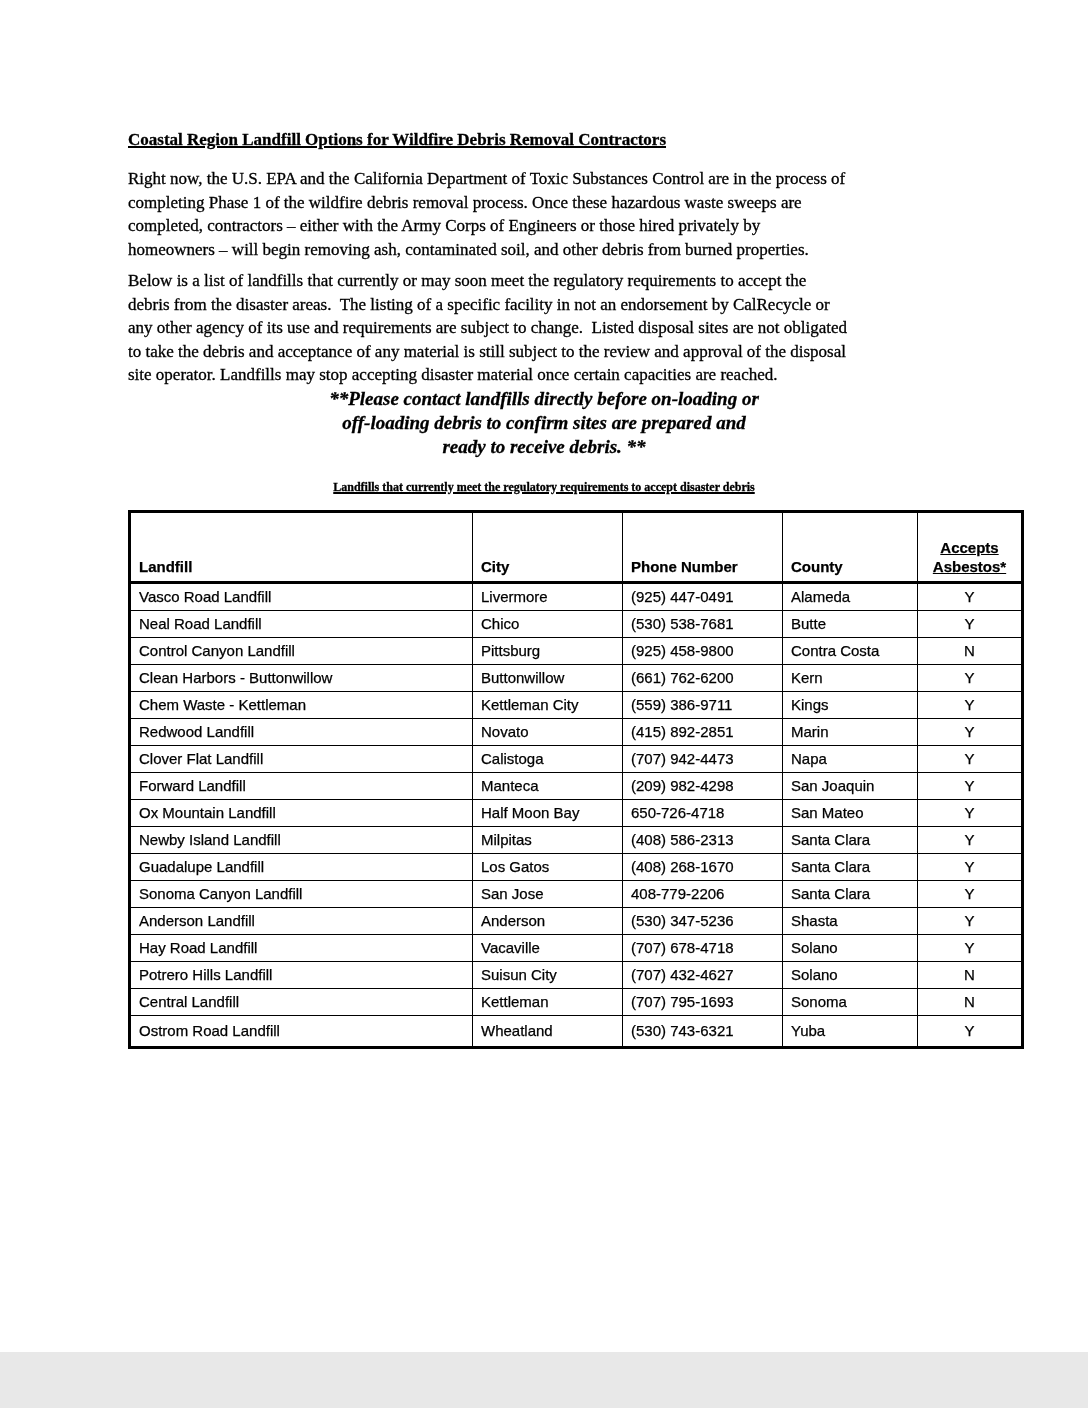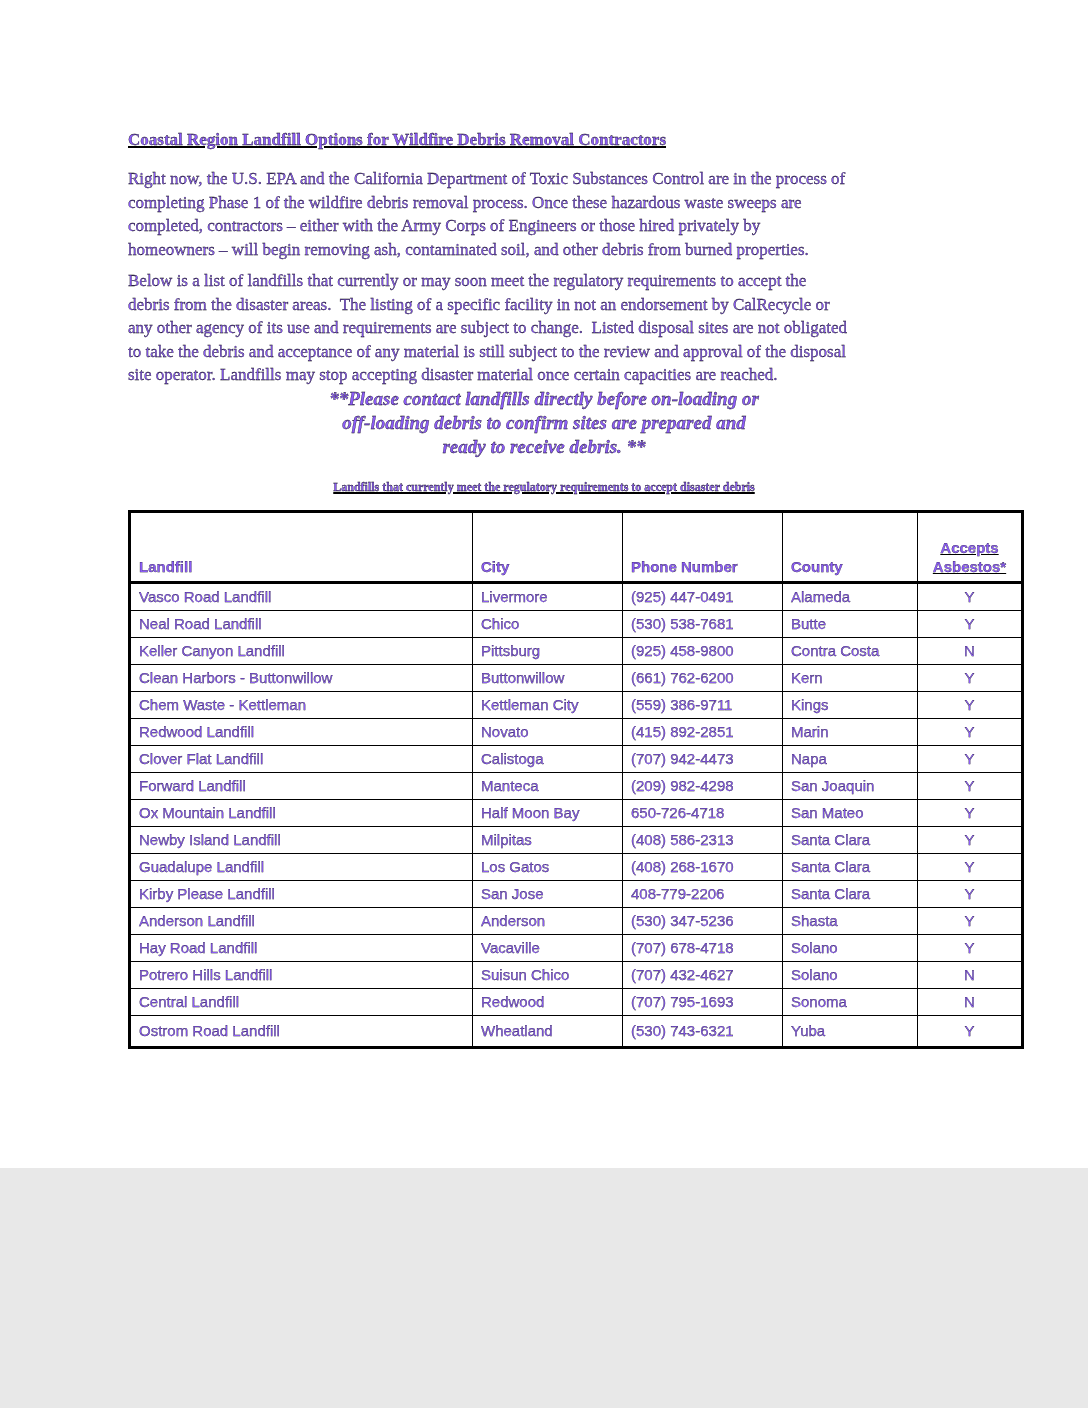"Coastal Region Landfill Options for" .page { color: #8b5cf6 -> #000000; height: 1168px -> 1352px }
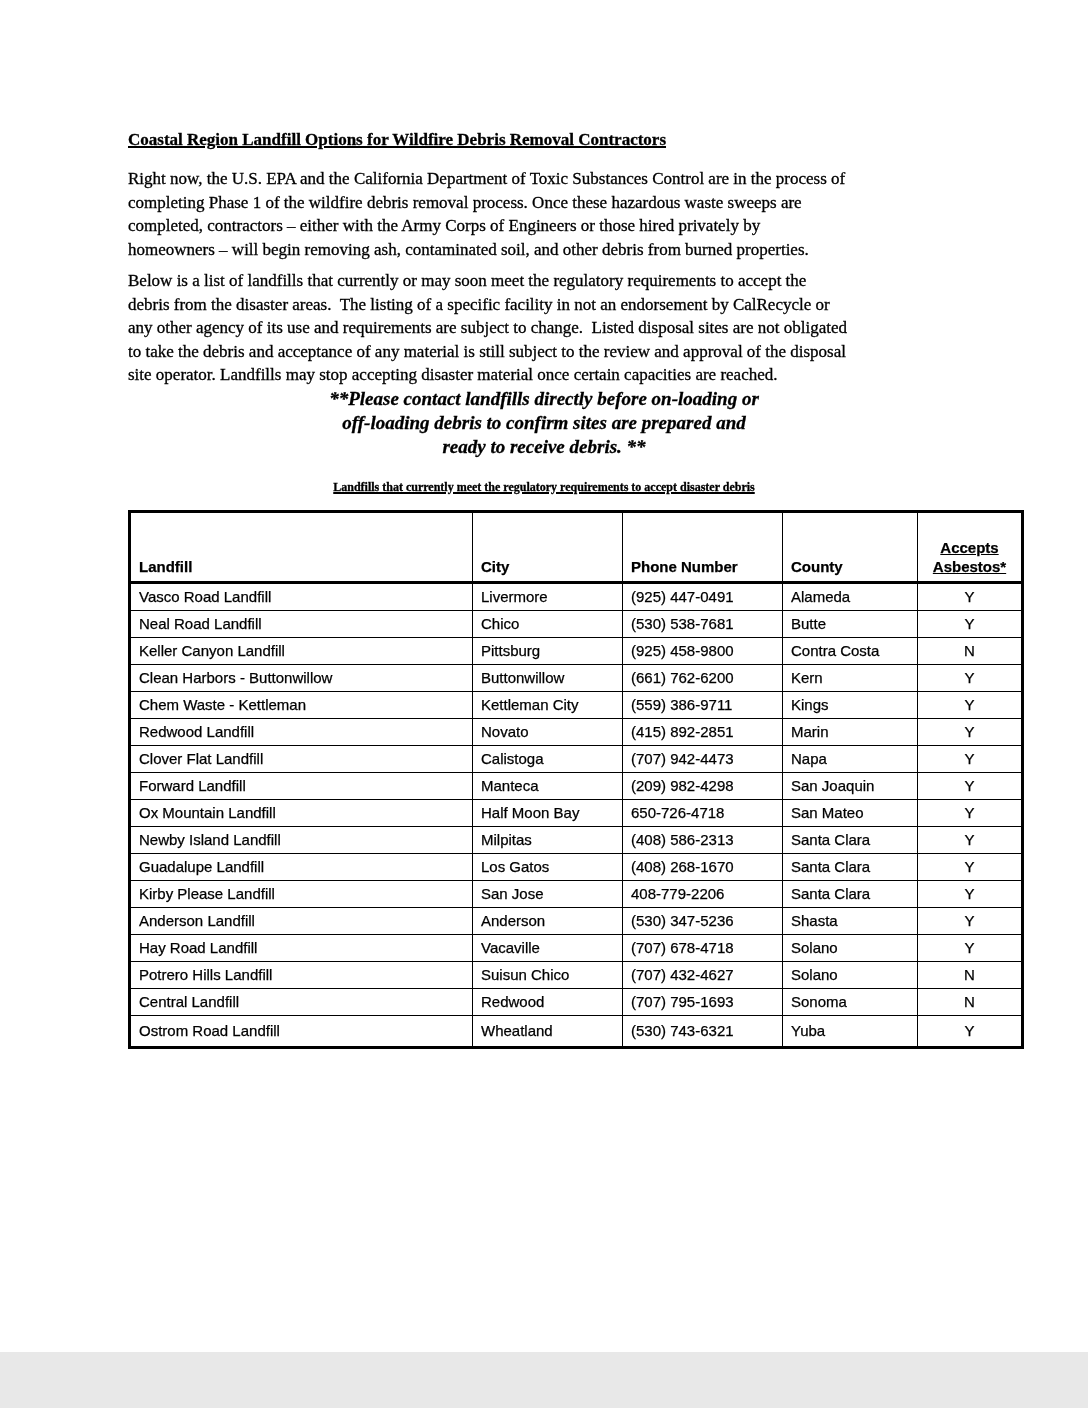"Keller Canyon Landfill" td { text: Keller -> Control }
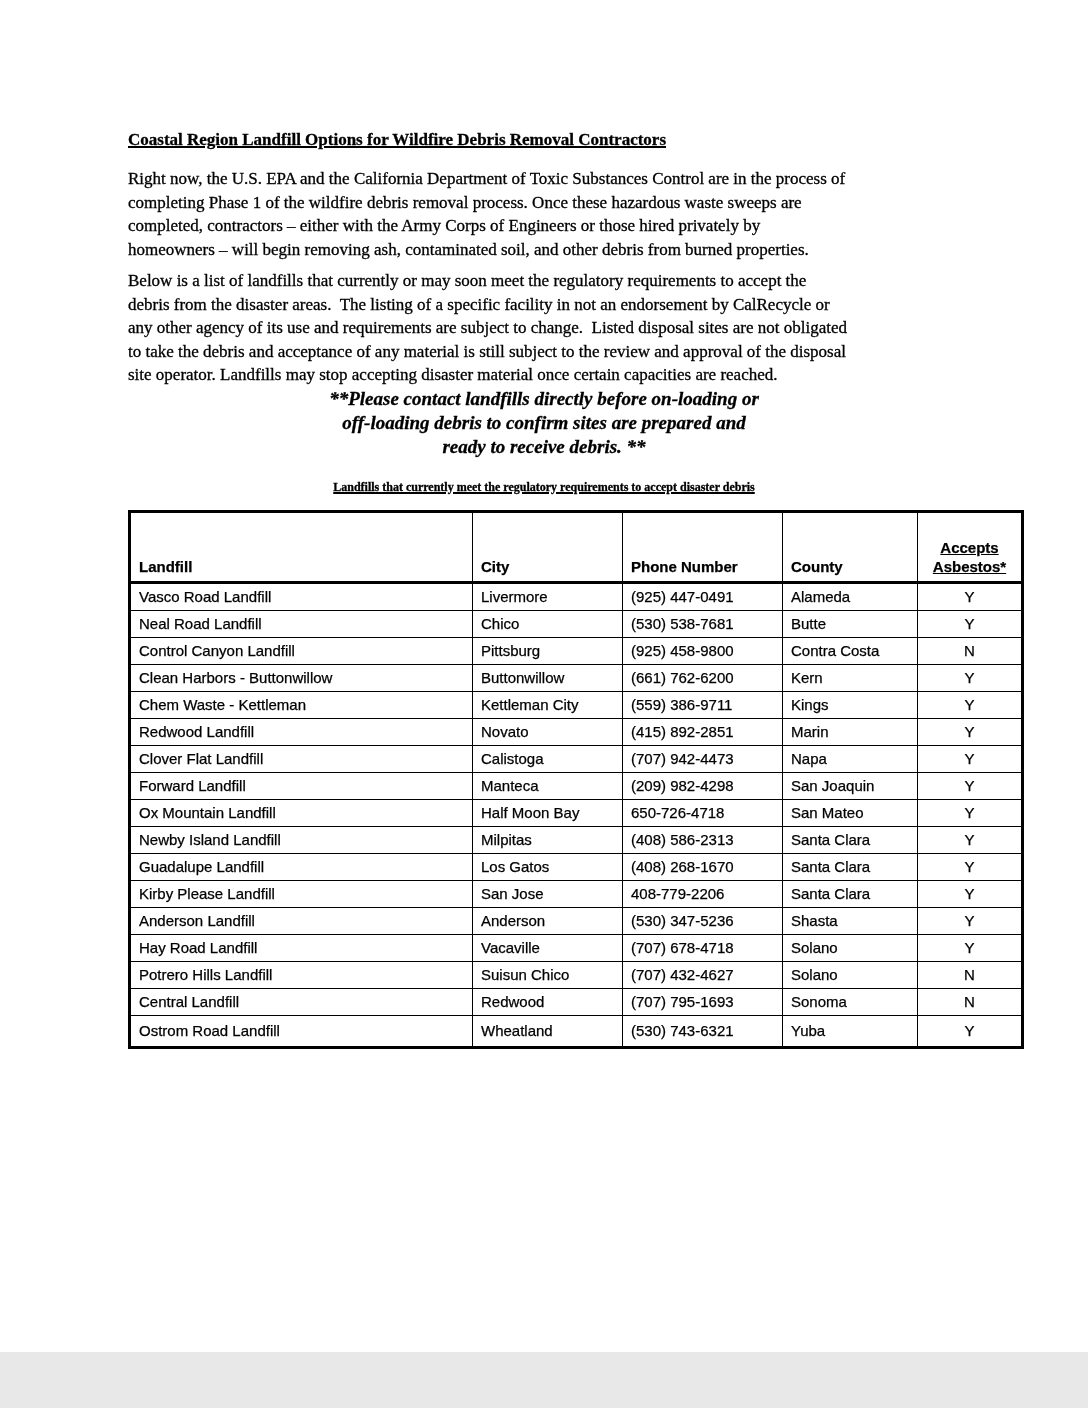"Kirby Please Landfill" td { text: Kirby Please -> Sonoma Canyon }
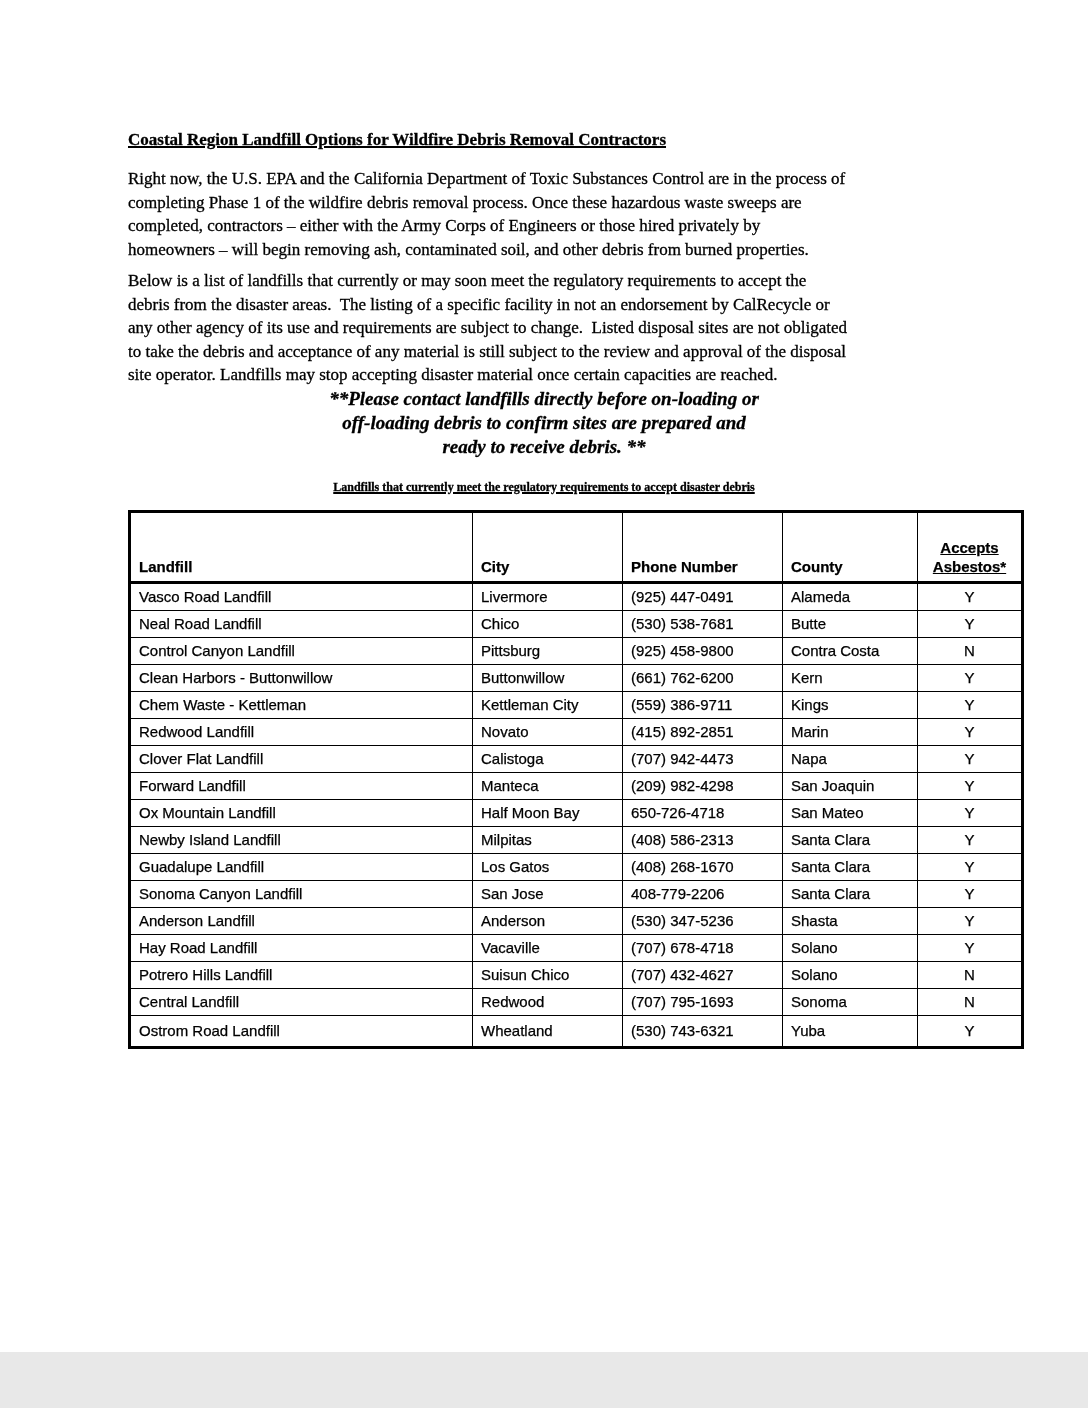"Suisun Chico" td { text: Chico -> City }
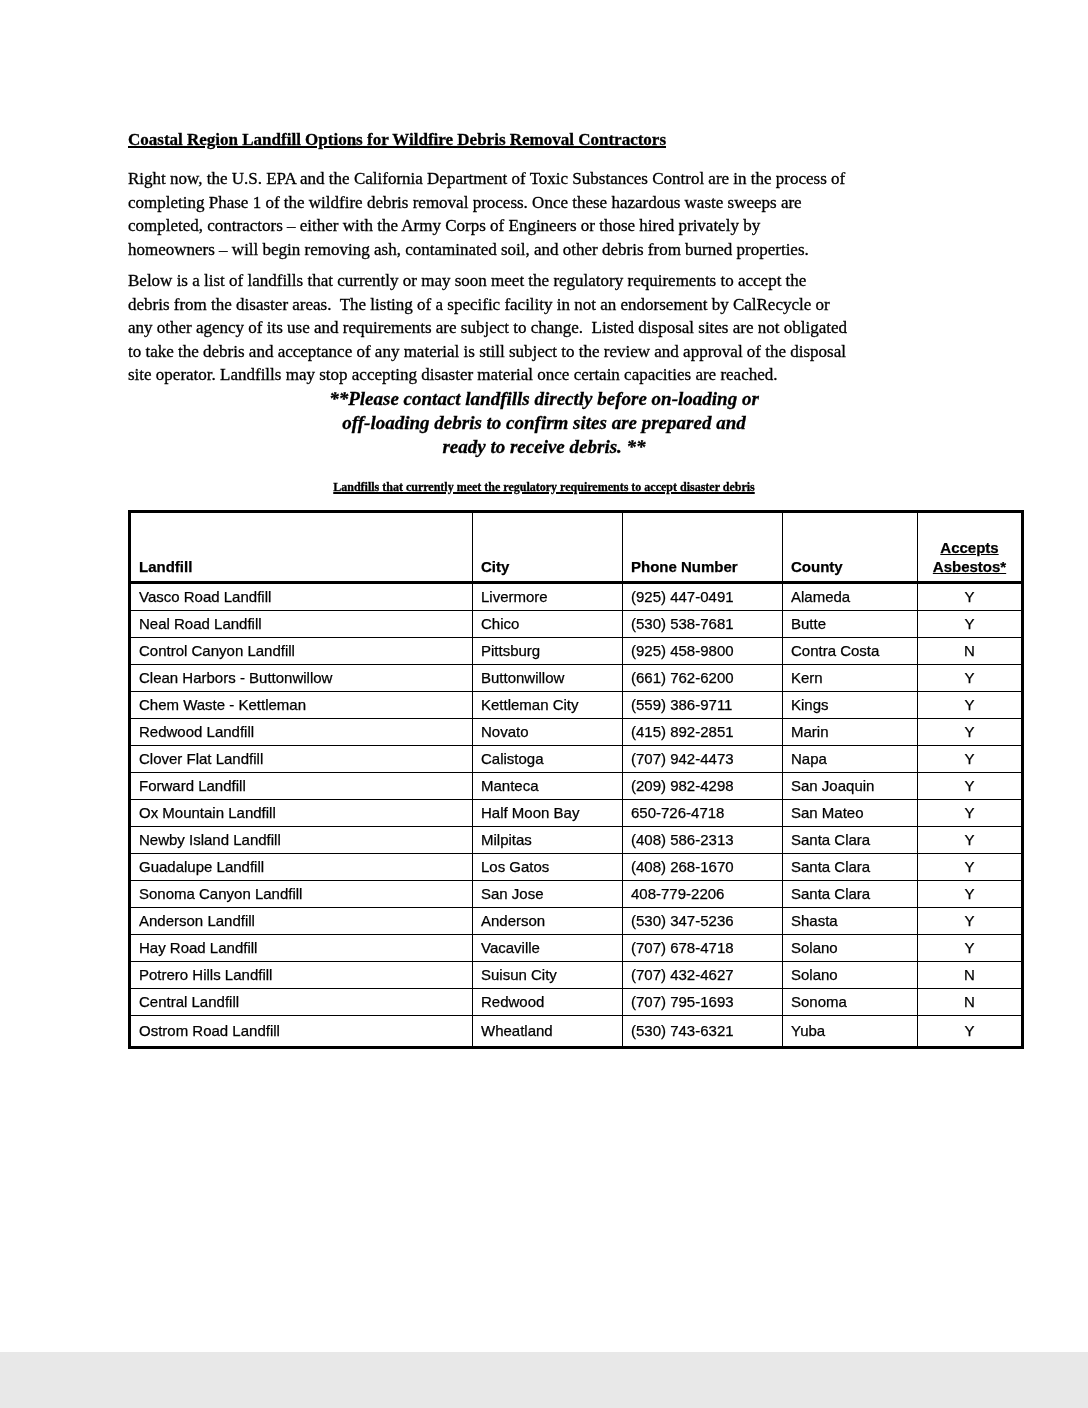"Redwood" td { text: Redwood -> Kettleman }
